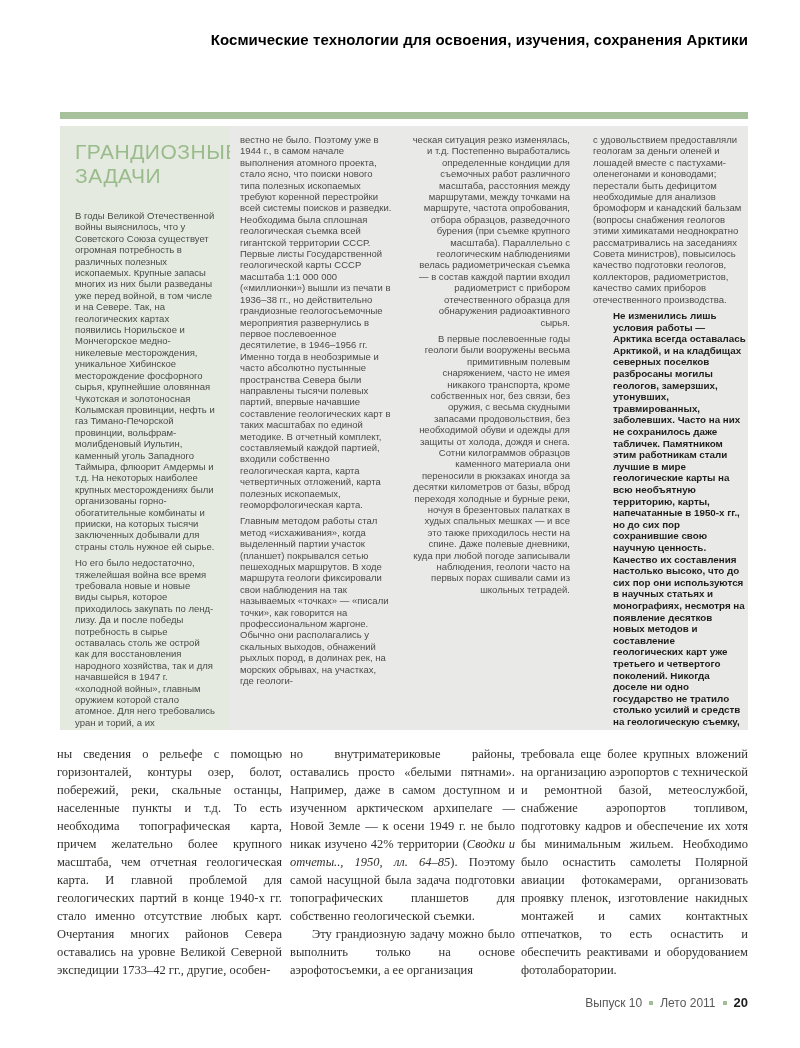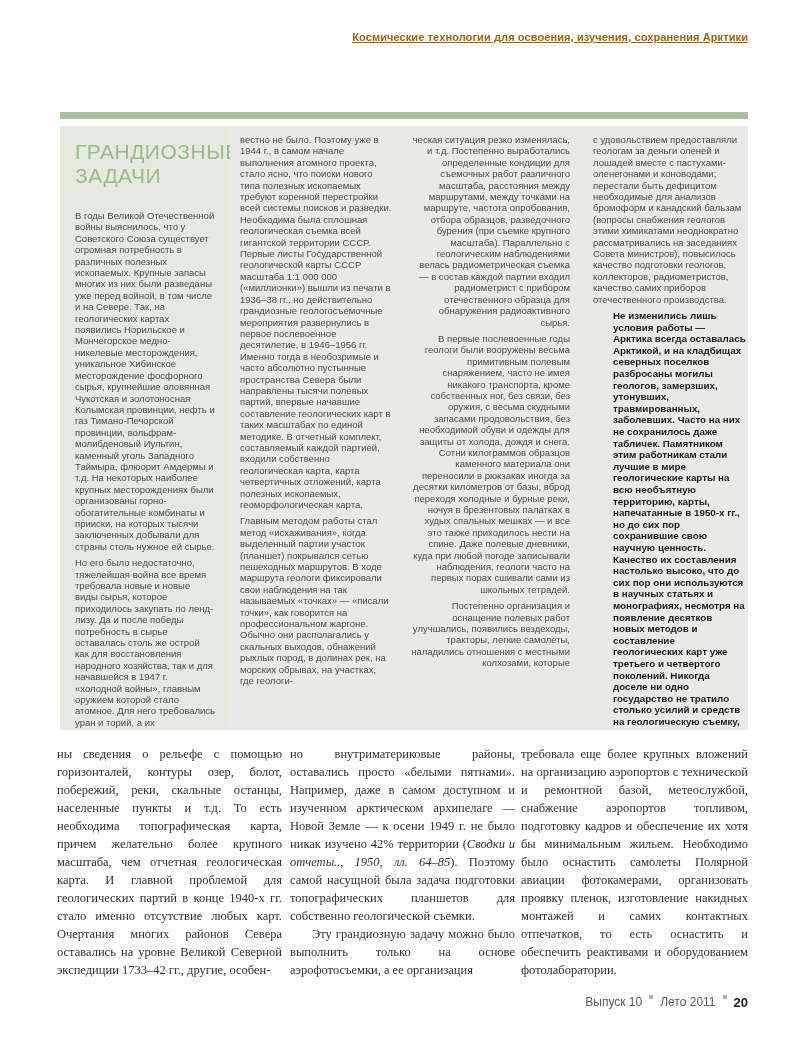"Космические технологии для освоения," .running-head { color: #a16207 -> #000000; font-size: 11px -> 15px; text-decoration: underline -> none }
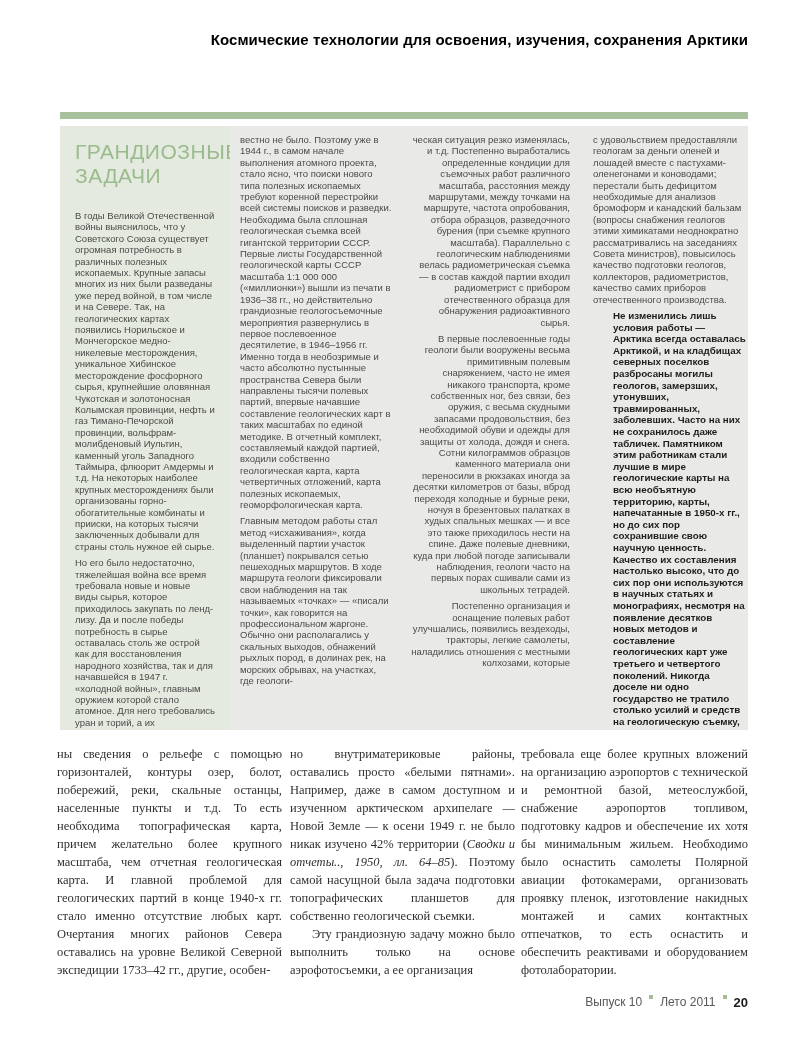"Постепенно организация и оснащение" p { html: <p>Постепенно организация и оснащение полевых работ улучшались, появились вездеходы, тракторы, легкие самолеты, наладились отношения с местными колхозами, которые</p> -> none }
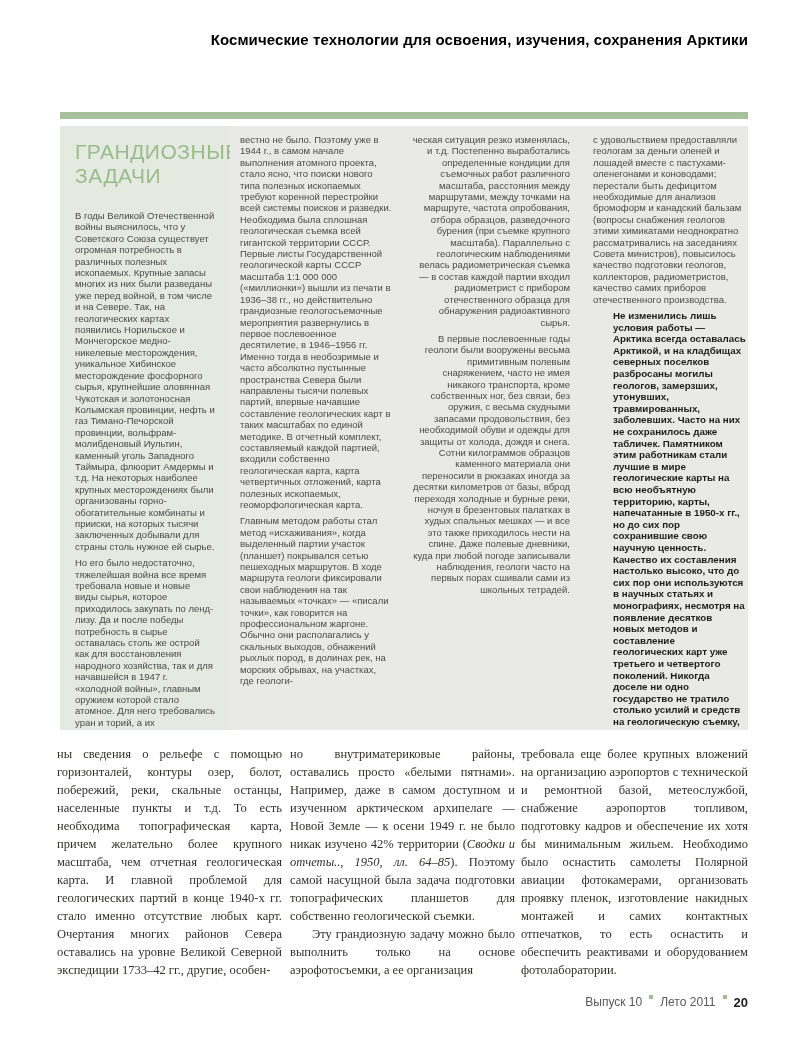"Выпуск 10" .page-footer { align-items: none -> center }
